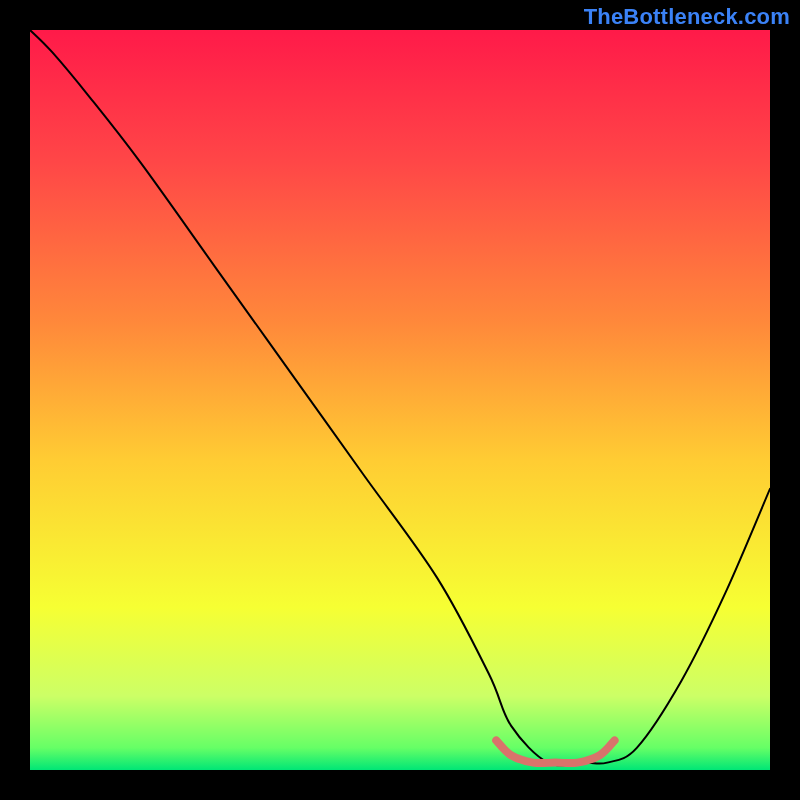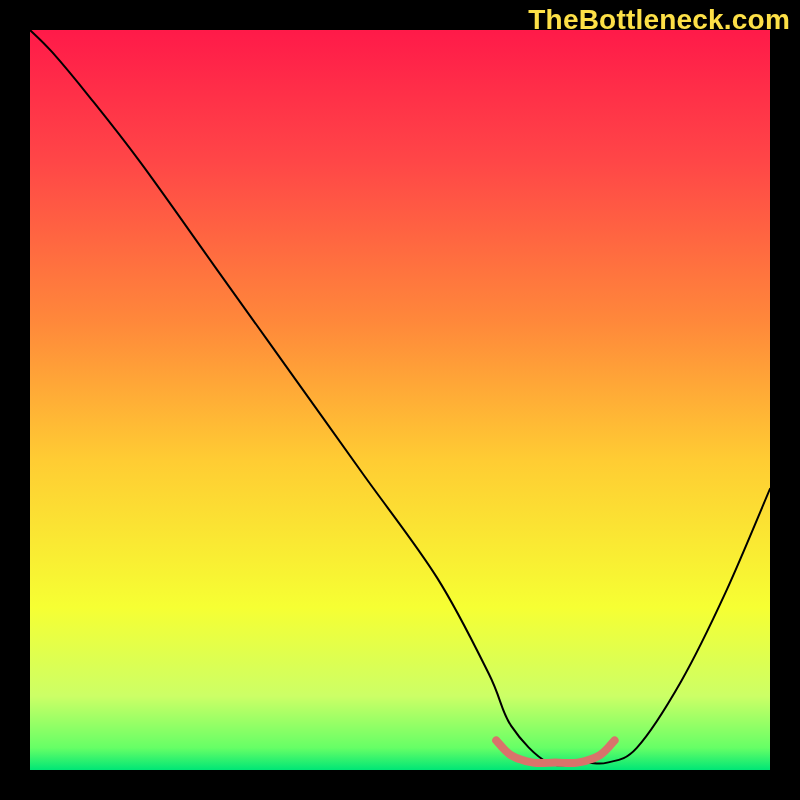"TheBottleneck.com" .watermark { color: #fde047 -> #3b82f6; font-size: 28px -> 22px }
